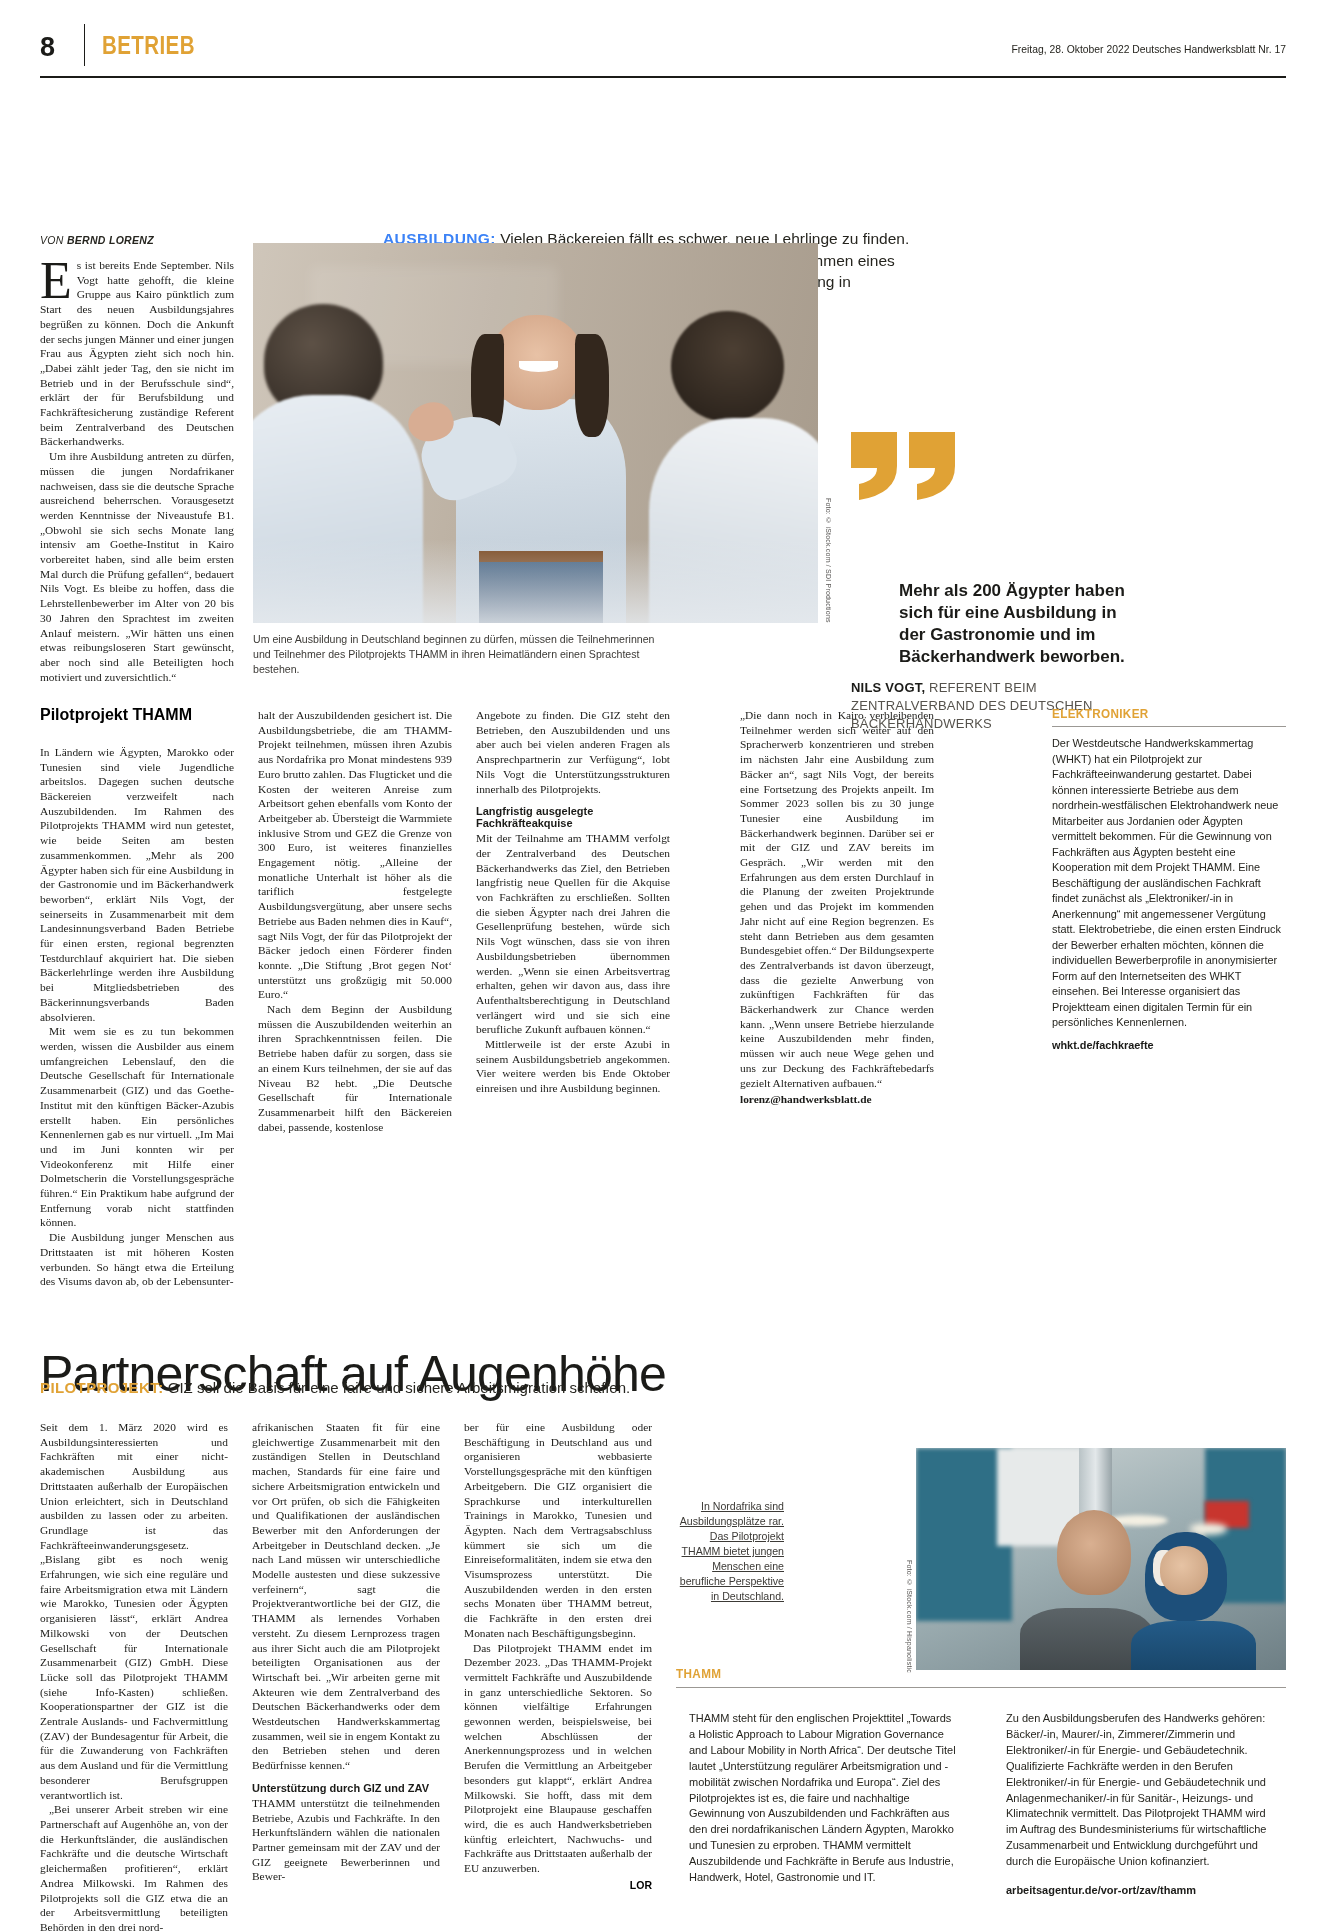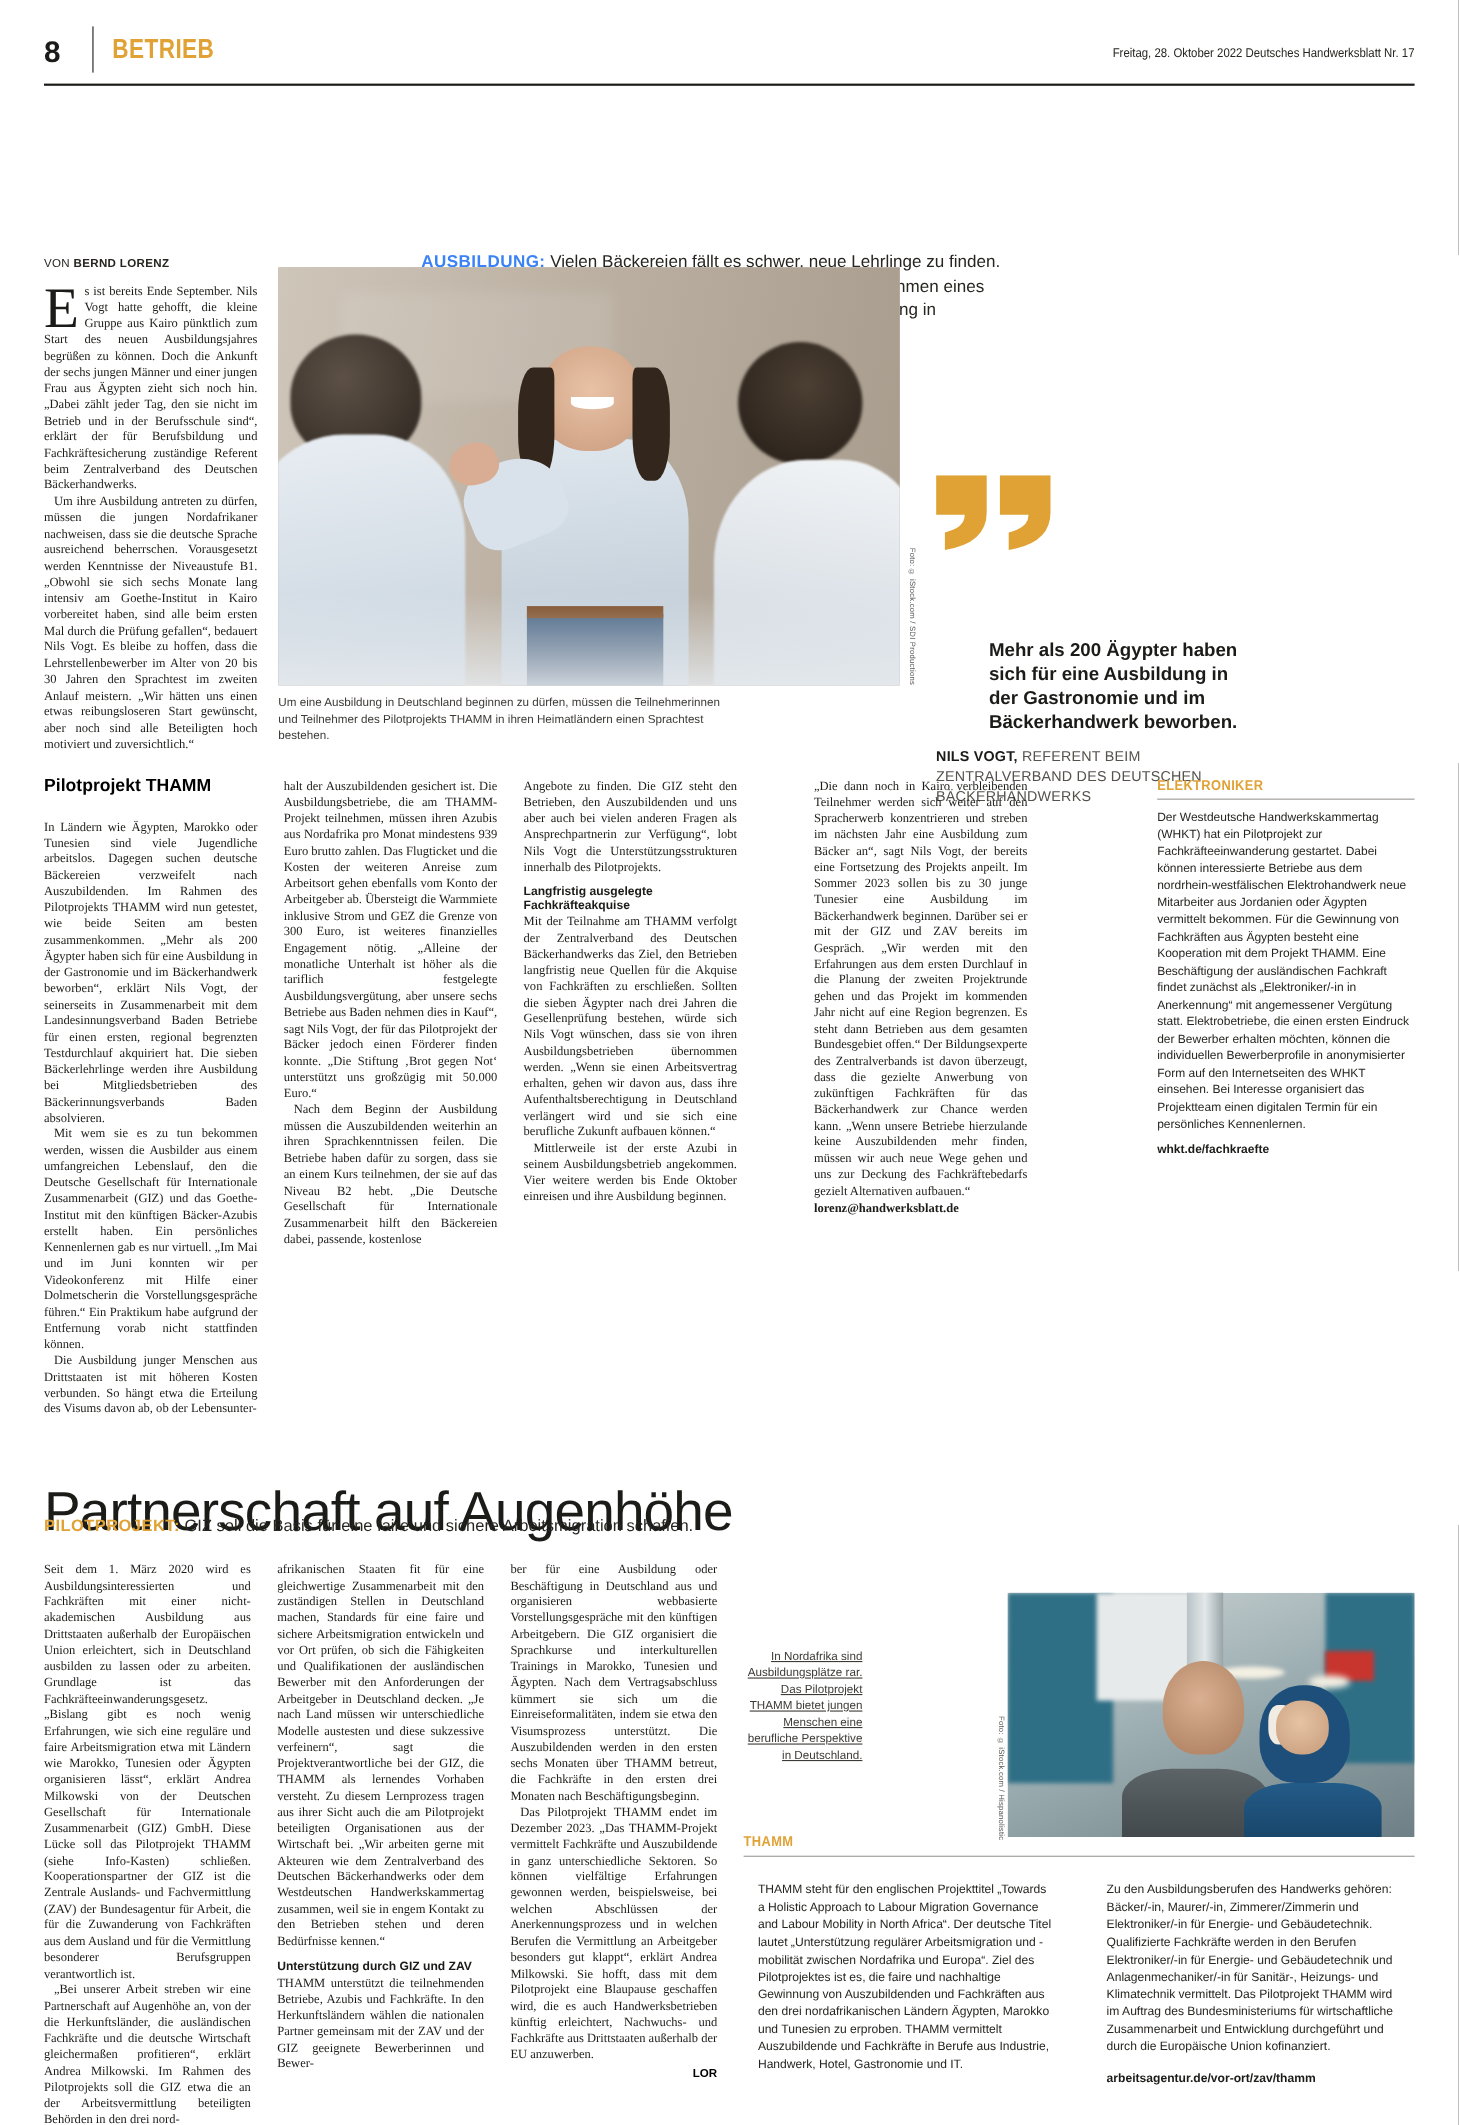"VON BERND LORENZ" div { font-style: none -> italic }
